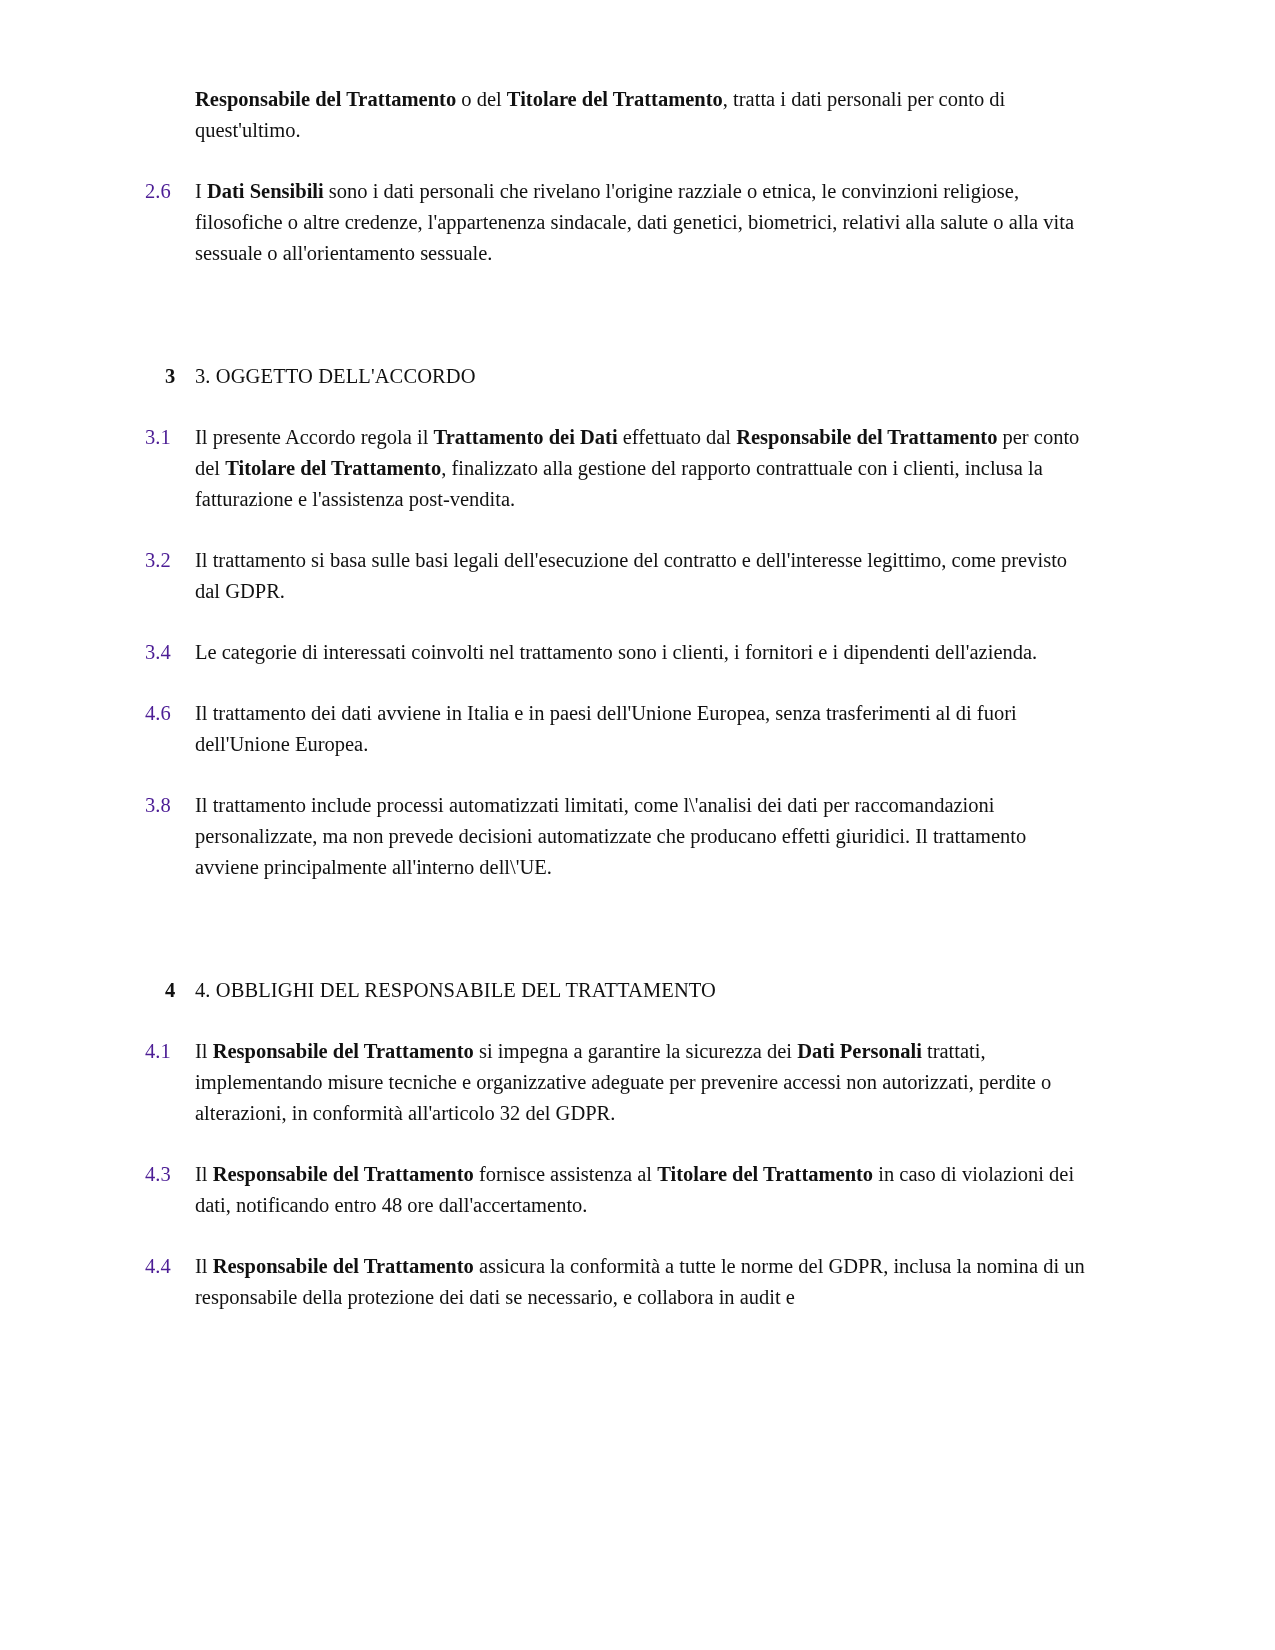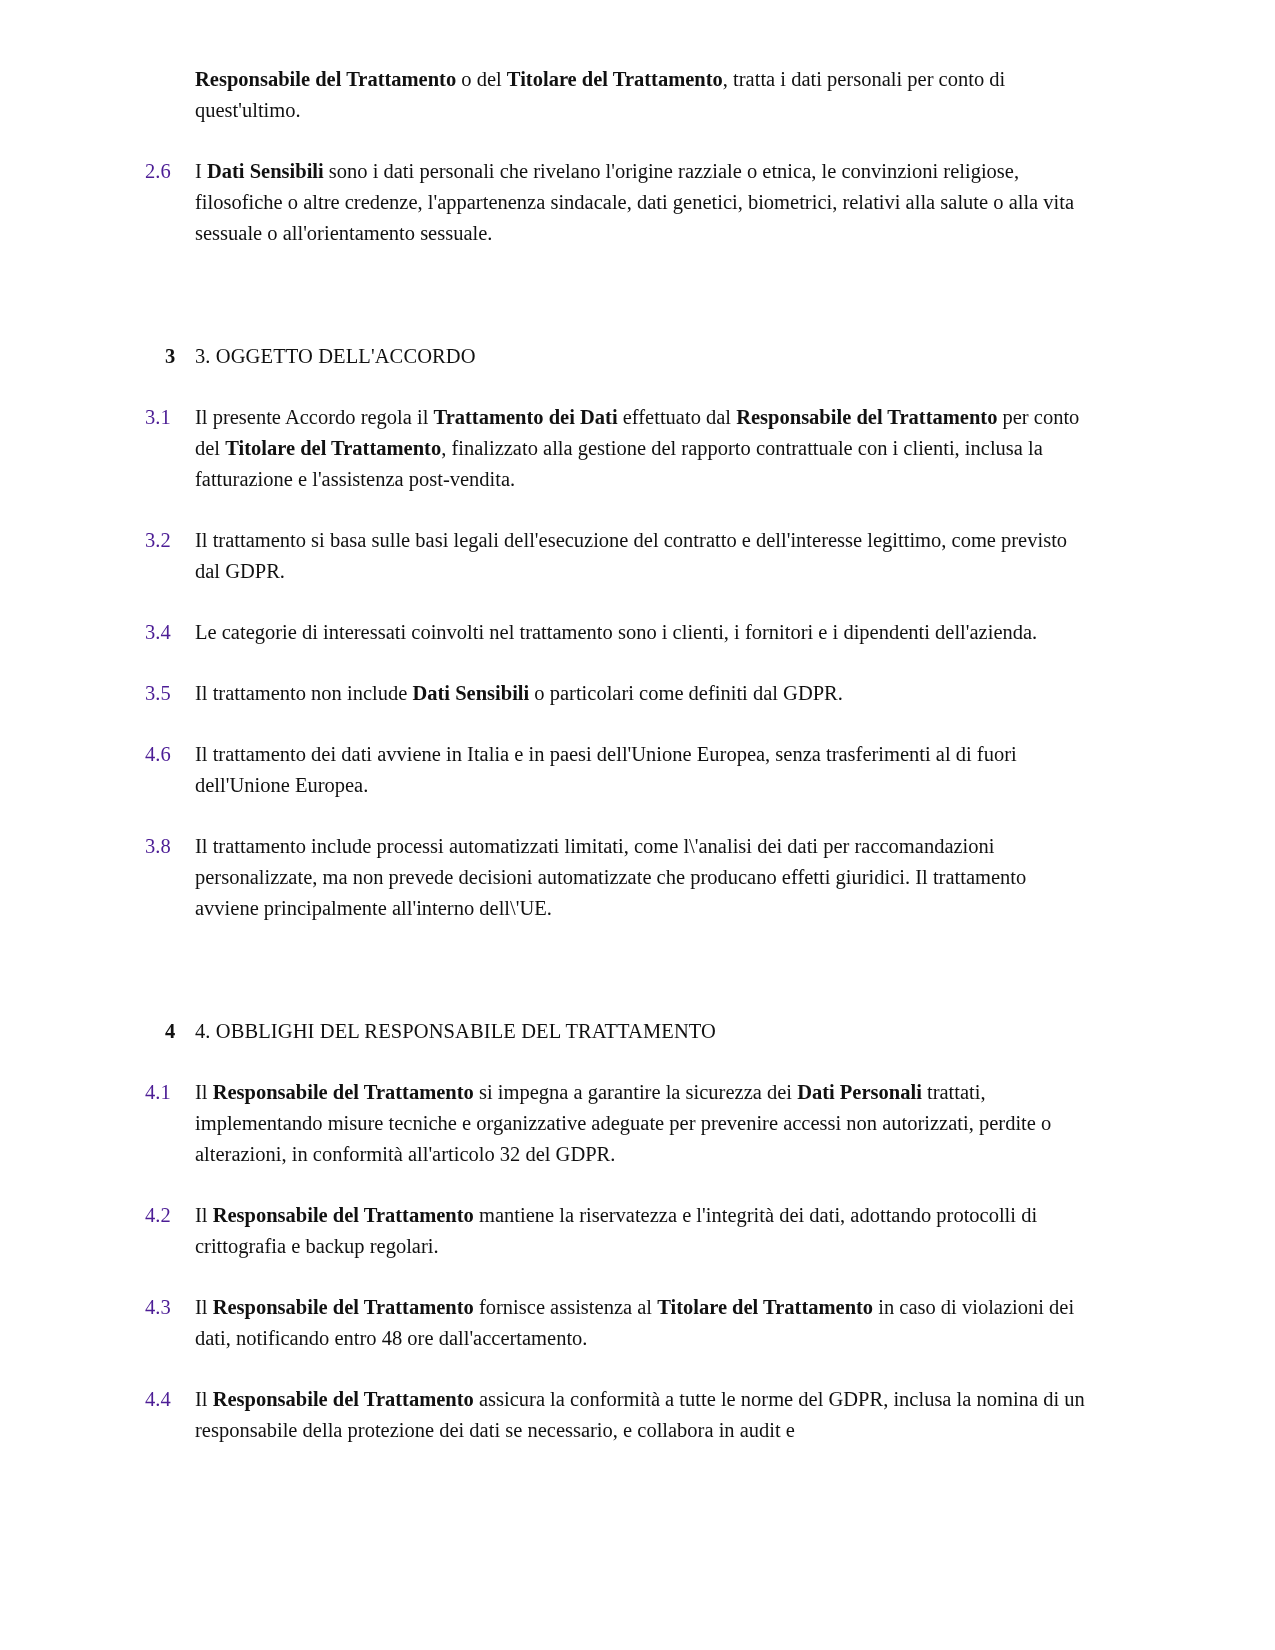"Responsabile del Trattamento o del" .page { padding: 64px 185px 0 145px -> 84px 185px 0 145px }
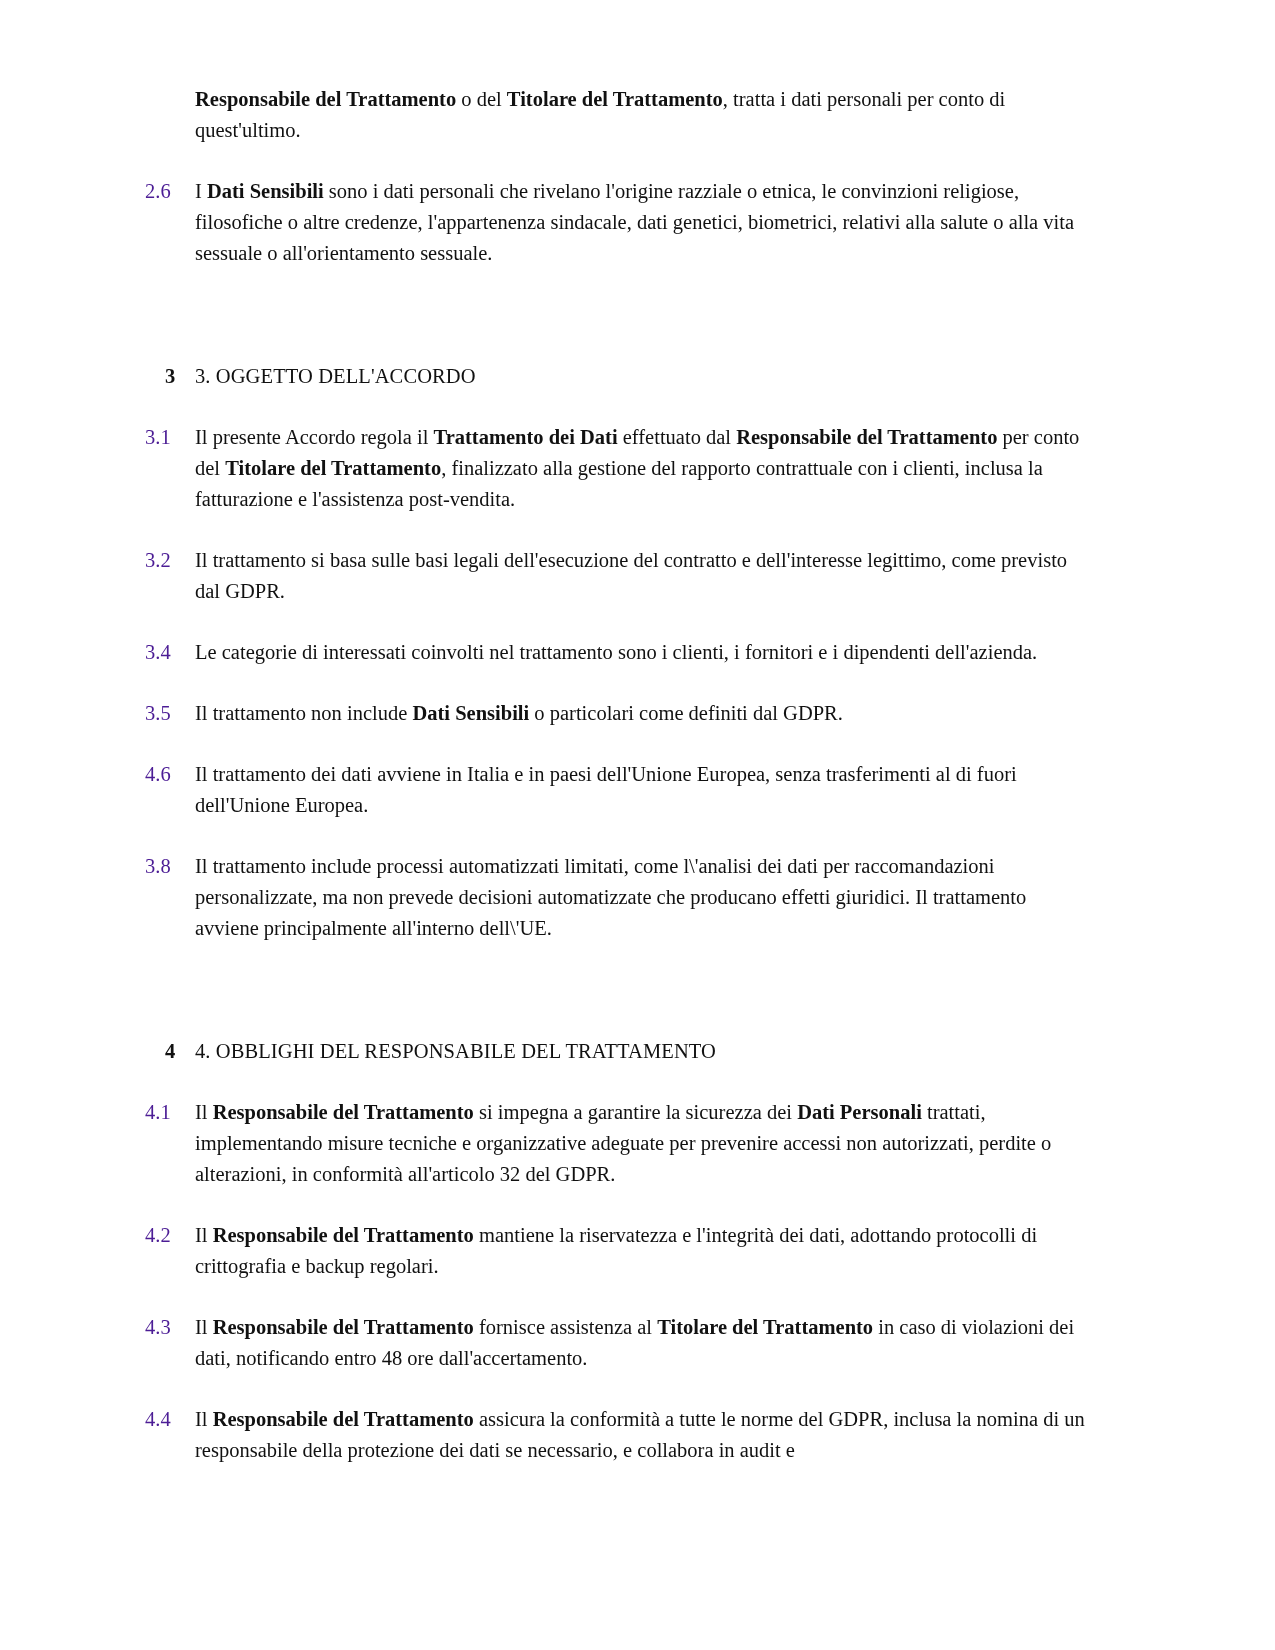"3.5" div.clause { html: <div> <div>3.5</div> <div><span>Il trattamento non include </span><strong>Dati Sensibili</strong><span> o particolari come definiti dal GDPR.</span></div> </div> -> none }
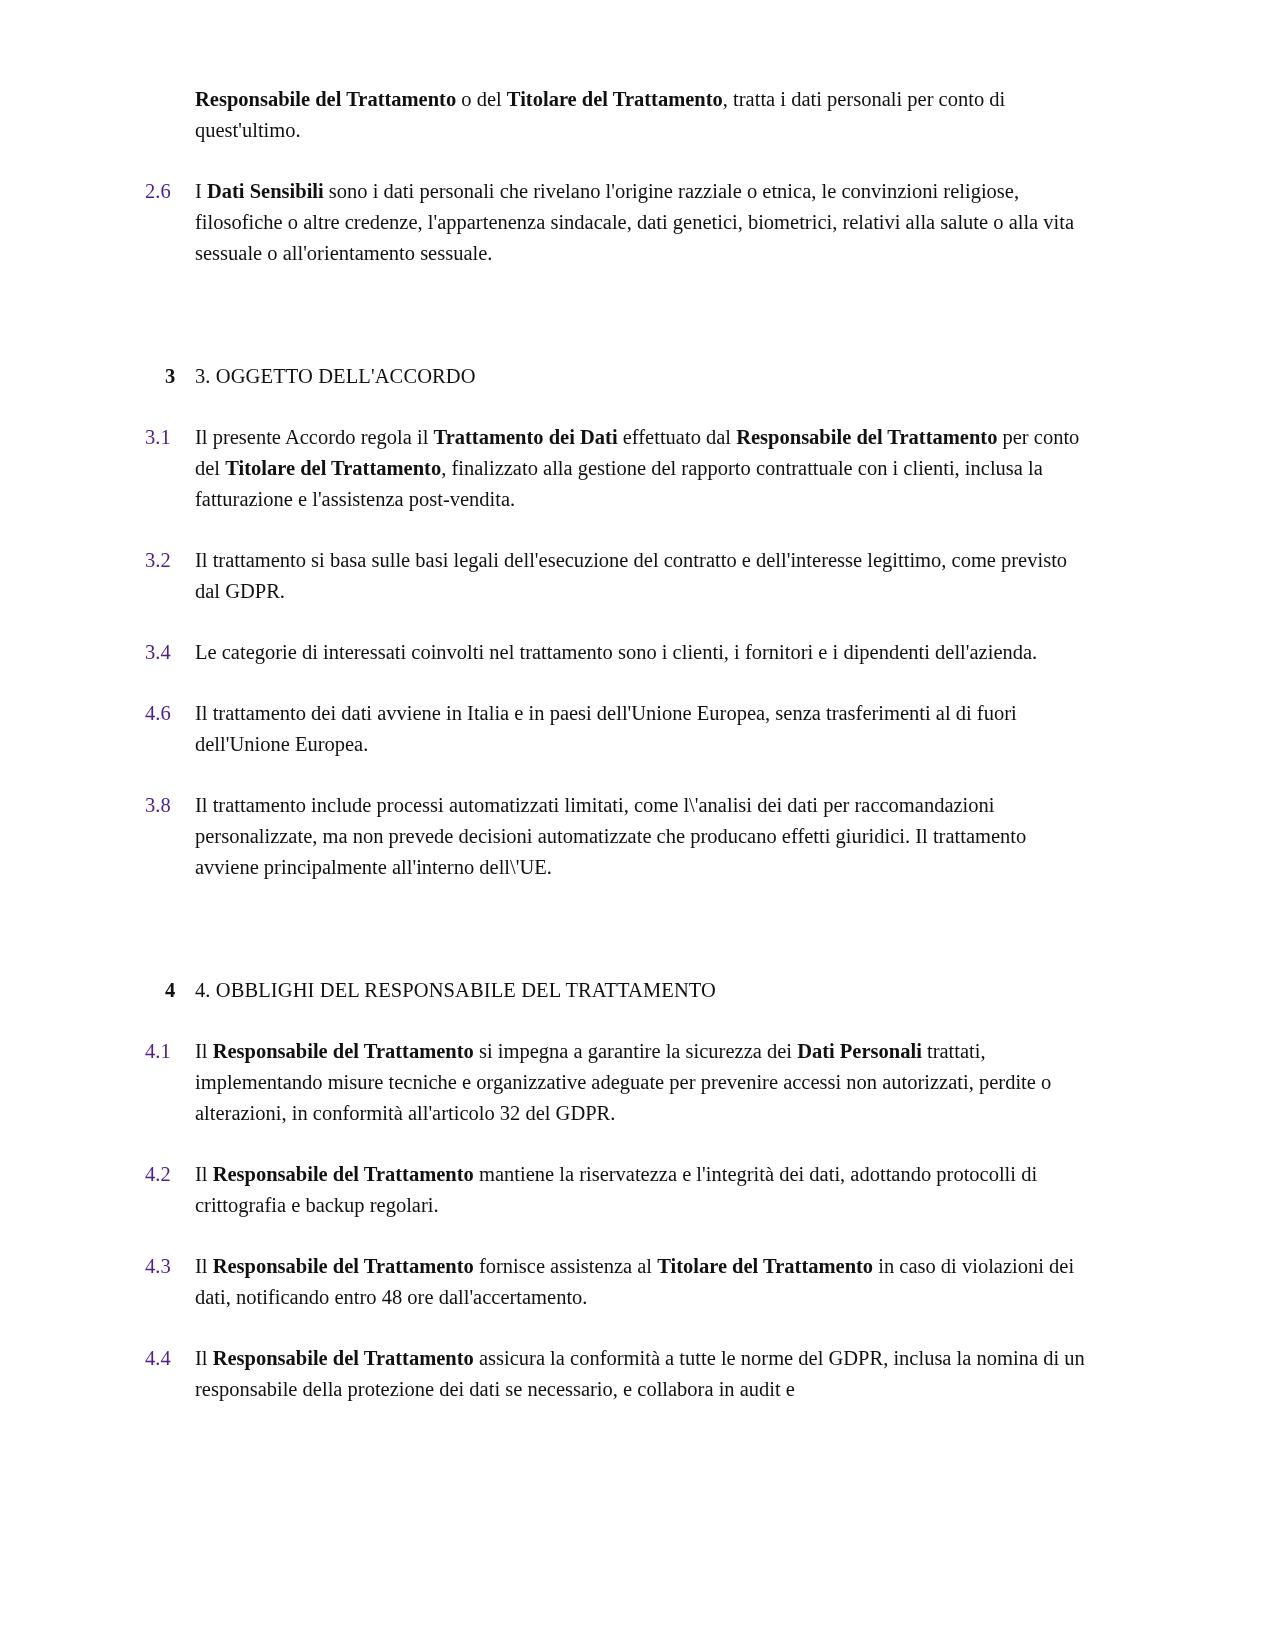"4.2" div.clause { html: <div> <div>4.2</div> <div><span>Il </span><strong>Responsabile del Trattamento</strong><span> mantiene la riservatezza e l'integrità dei dati, adottando protocolli di crittografia e backup regolari.</span></div> </div> -> none }
